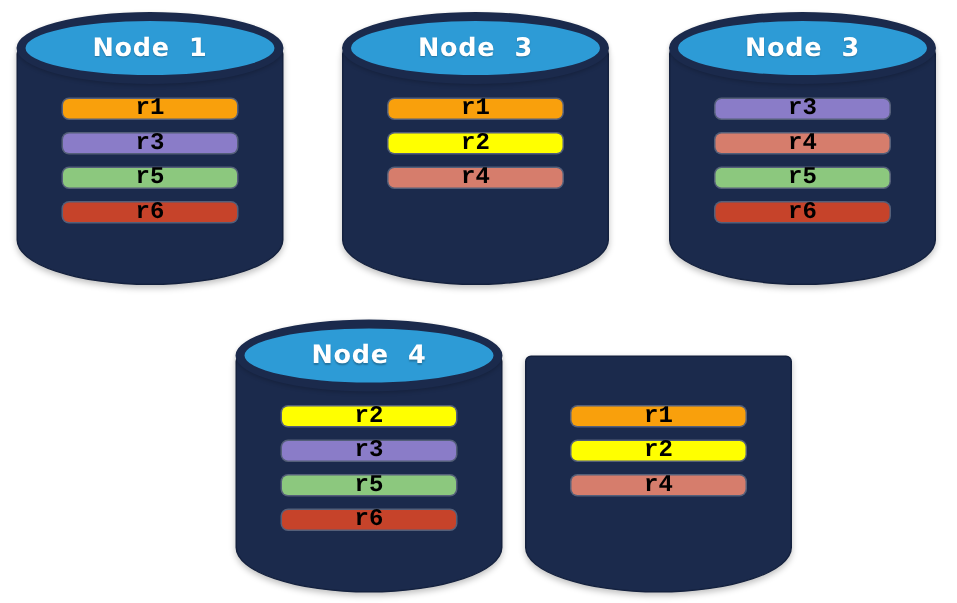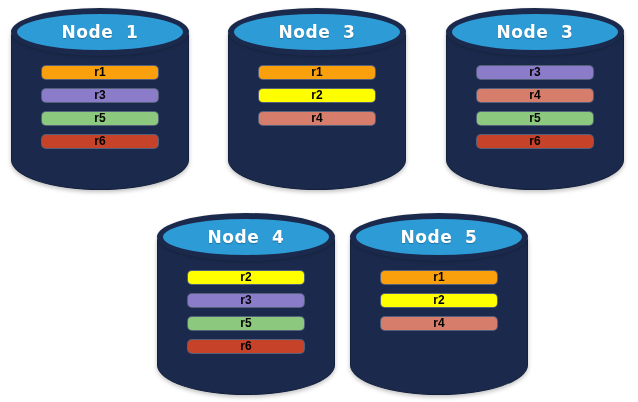"r1" .bar-label { font-family: Liberation Sans, sans-serif -> Liberation Mono, monospace; font-size: 12px -> 16px }
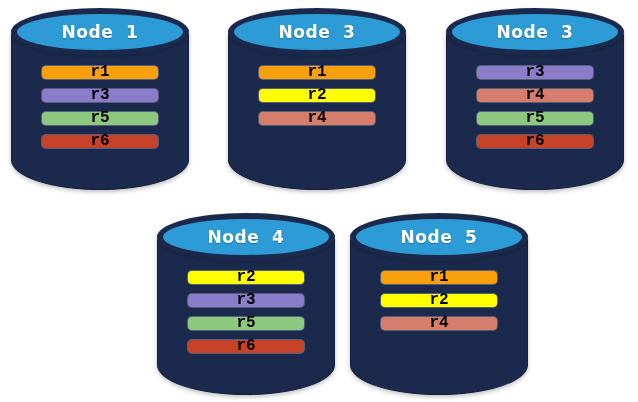"Node 5" div.cyl-top { html: <div> <span>Node 5</span> </div> -> none }
